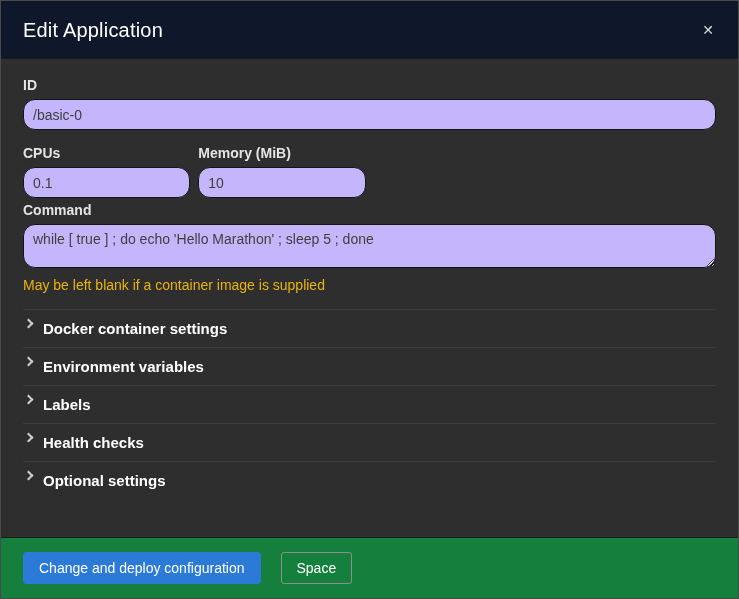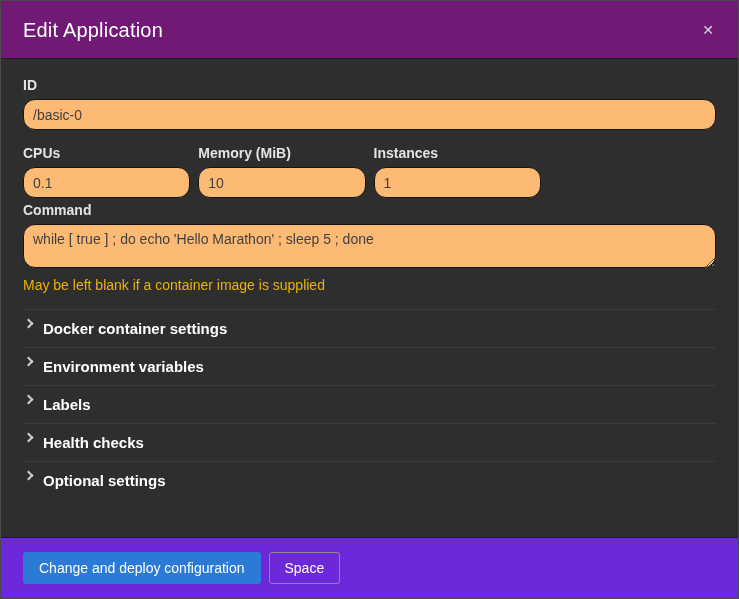"Edit Application" .modal-header { background: #701a75 -> #0f172a }
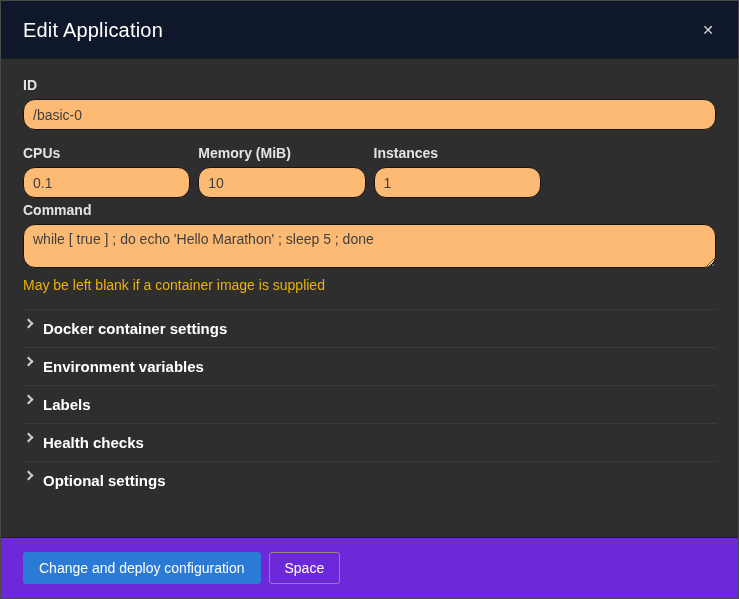"/basic-0" .text-input { background: #fdba74 -> #c4b5fd }
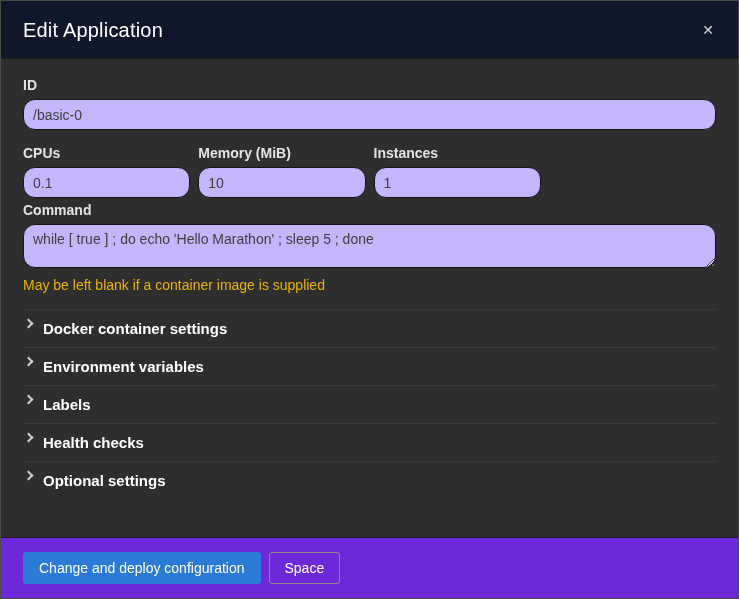"Instances" div { html: <div> <label>Instances</label> <input> </div> -> none }
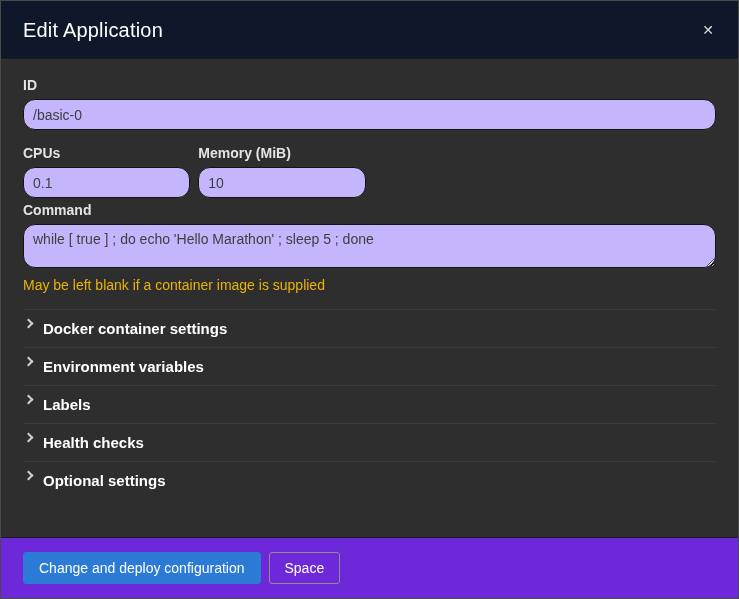"Change and deploy configuration" .modal-footer { background: #6d28d9 -> #15803d; gap: 8px -> 20px }
